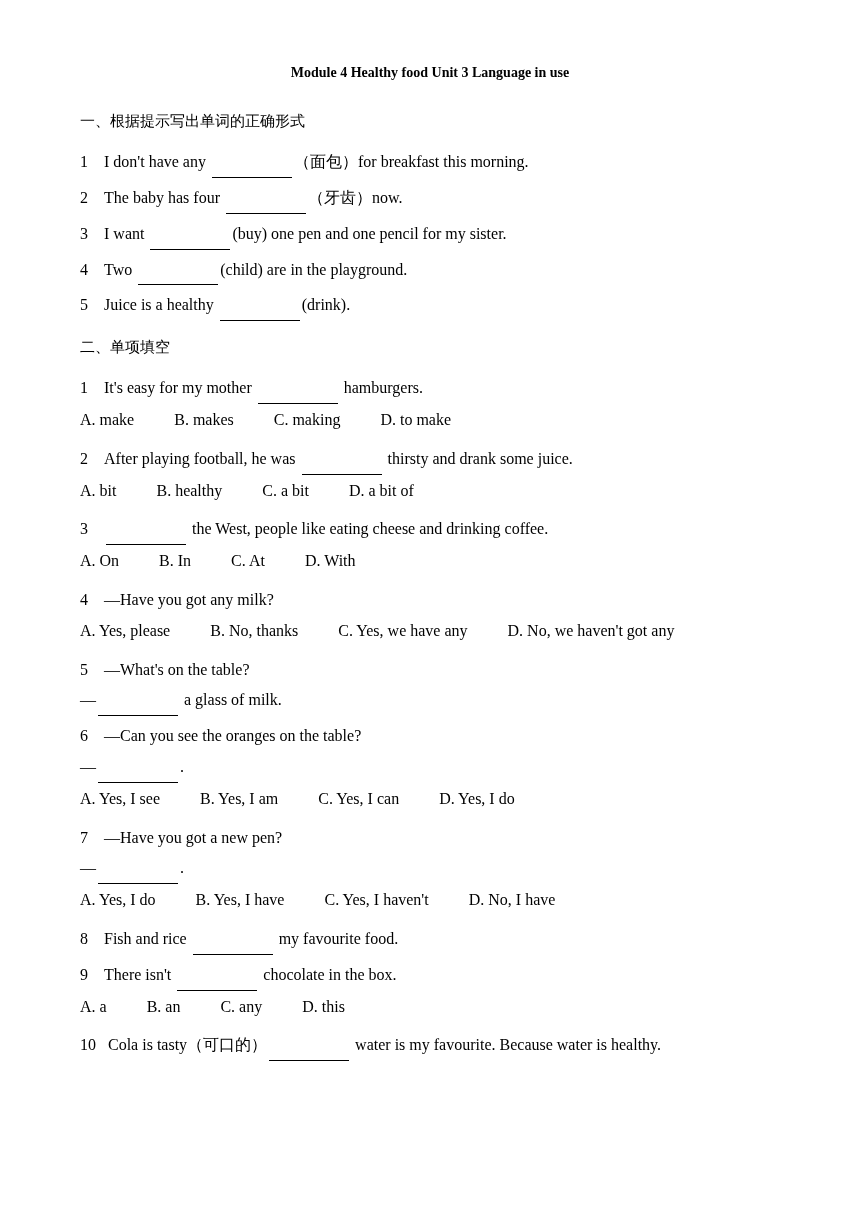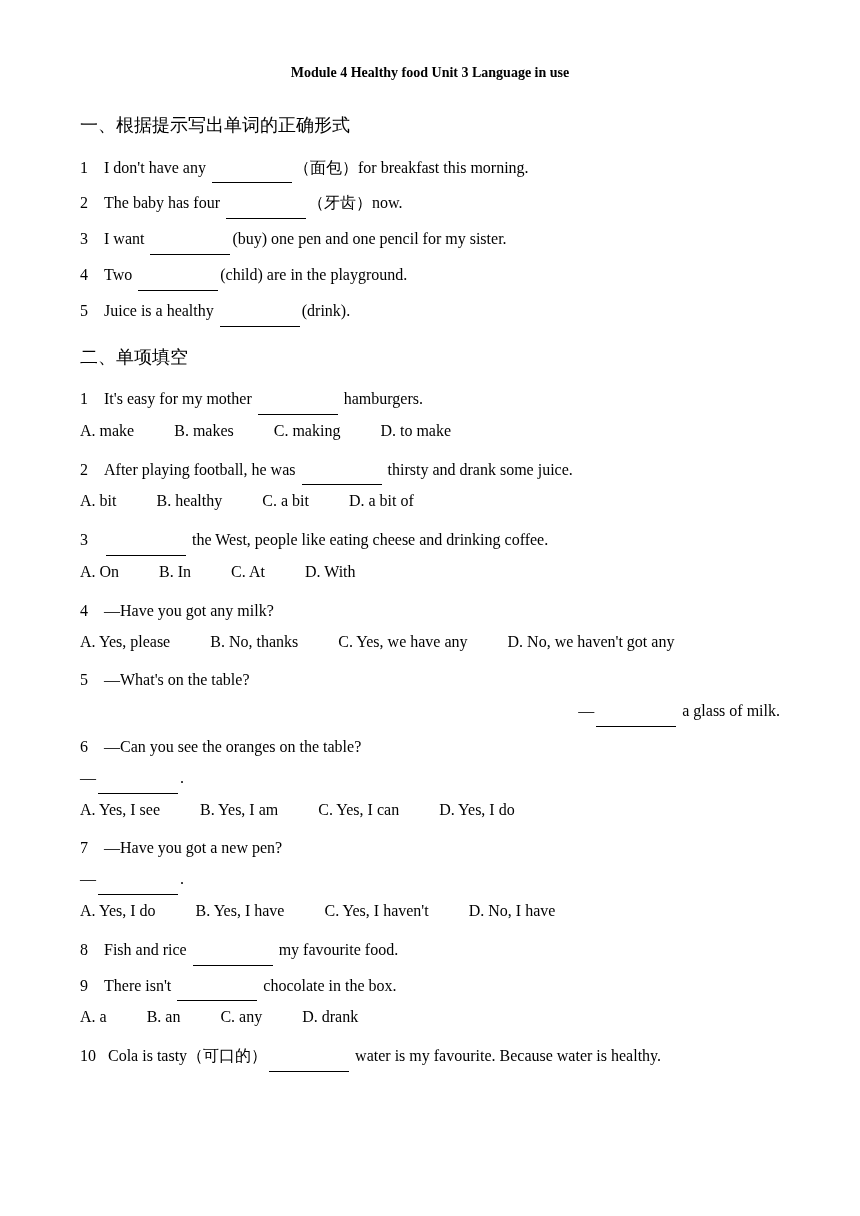"一、根据提示写出单词的正确形式" .section-header { font-family: none -> Liberation Mono, monospace; font-size: 18px -> 15px }
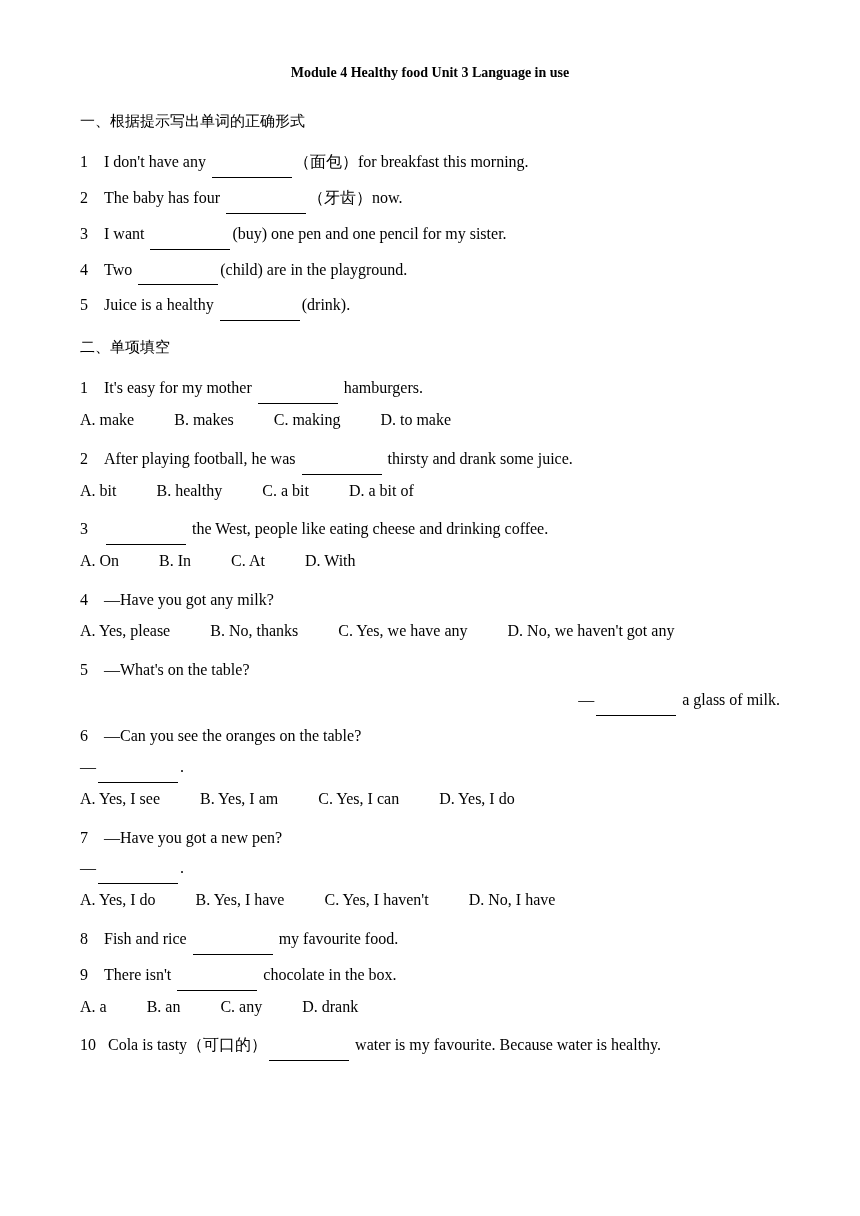"— a glass of milk." div.dialog-line { text-align: right -> none }
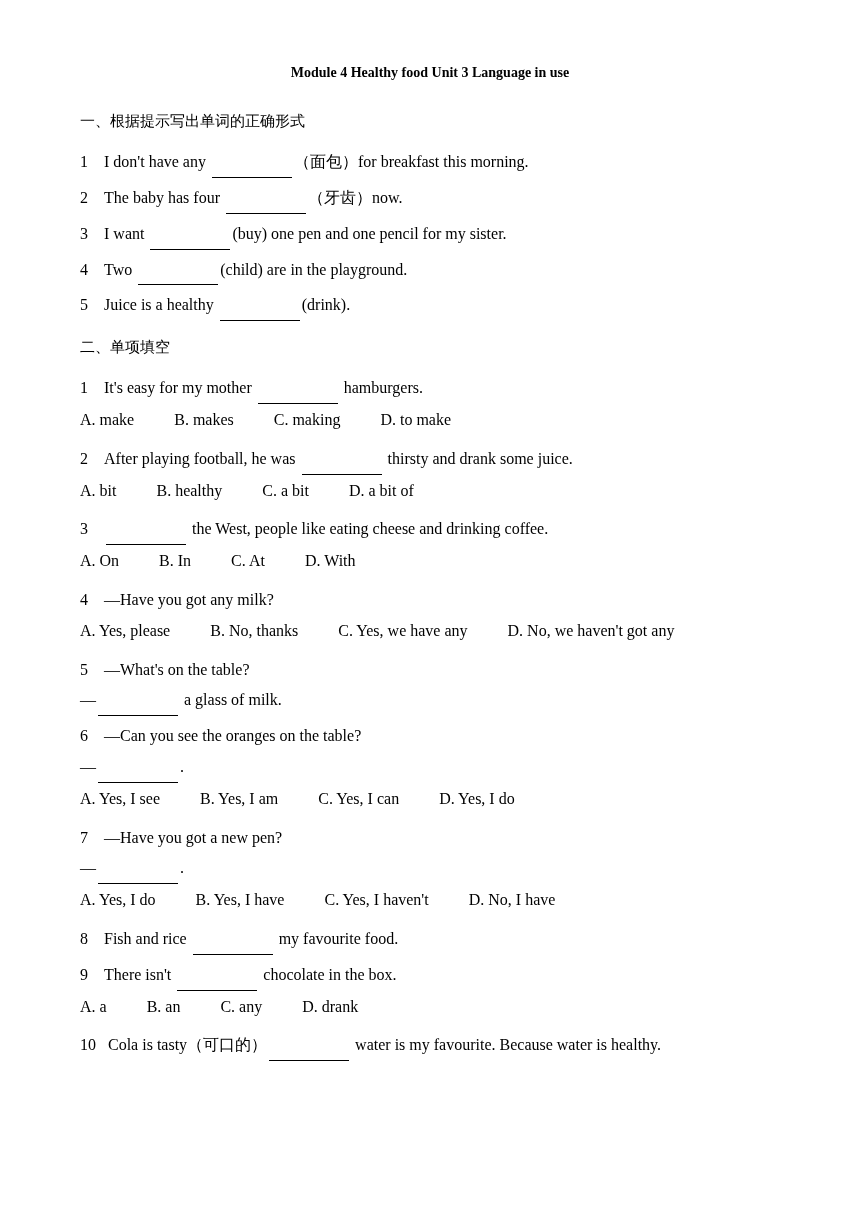"D. drank" span.option-item { text: drank -> this }
